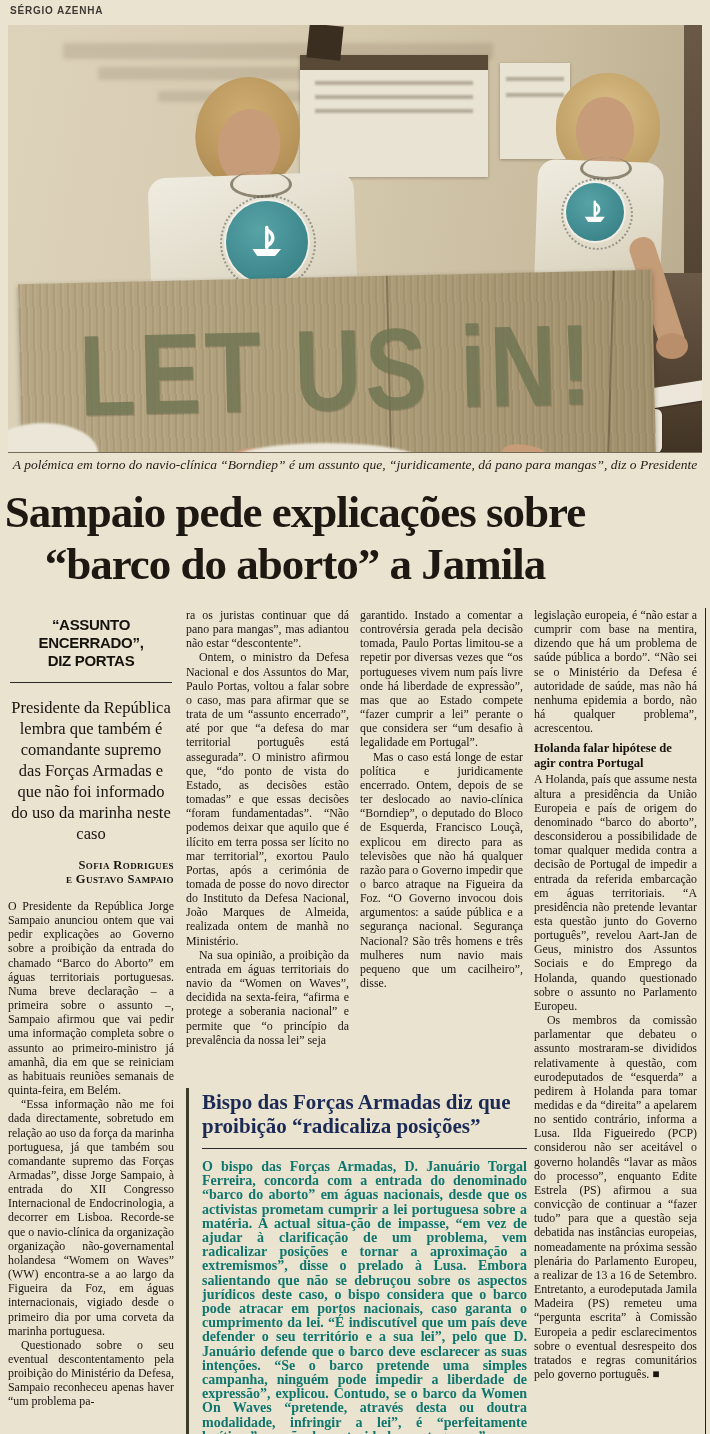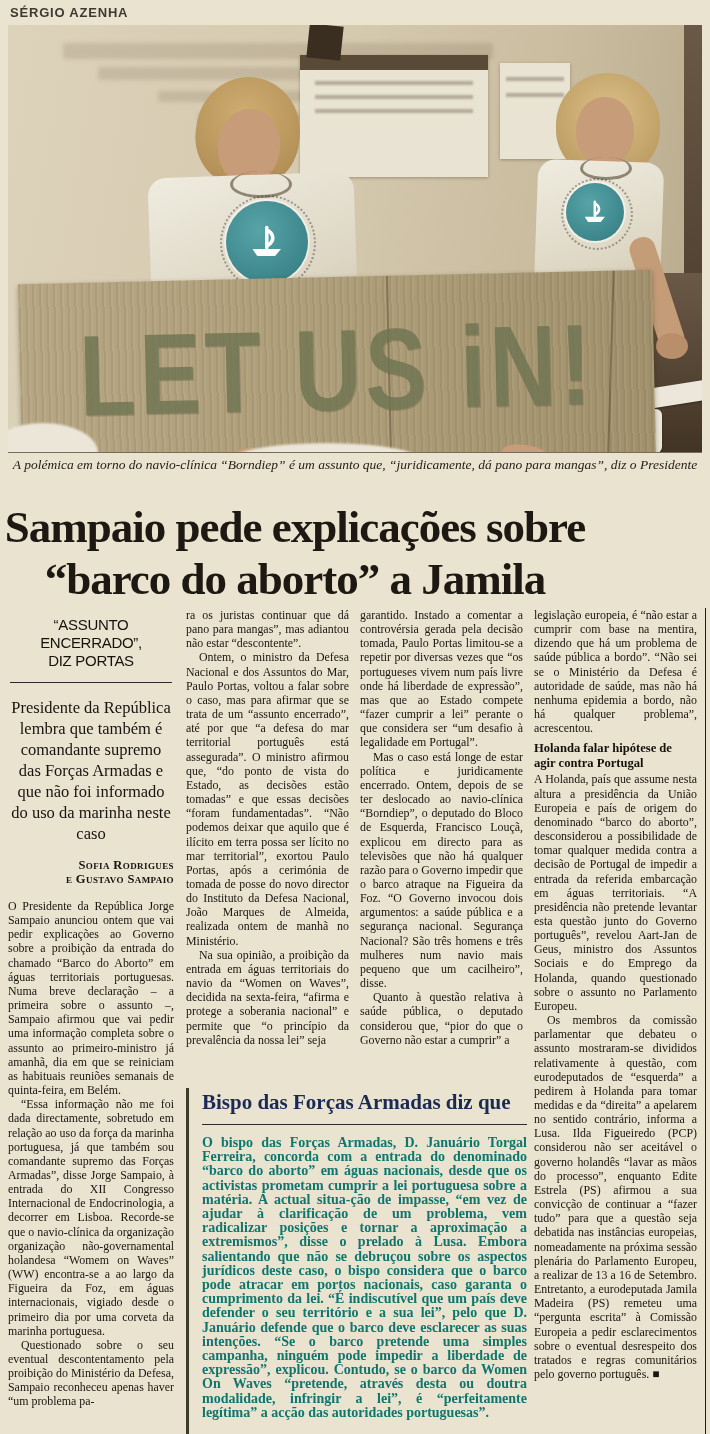"SÉRGIO AZENHA" .credit { font-size: 13px -> 10px }
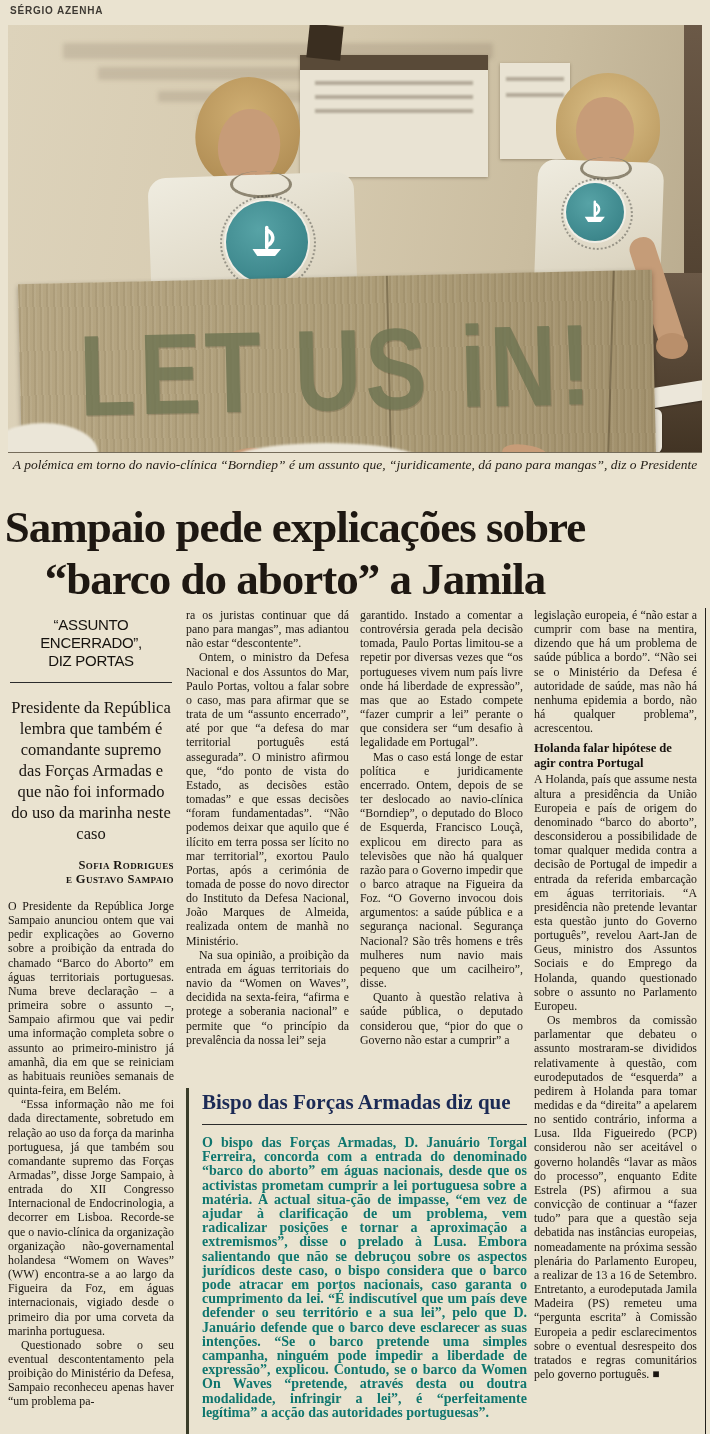"Sampaio pede explicações sobre" .headline { top: 501px -> 486px }
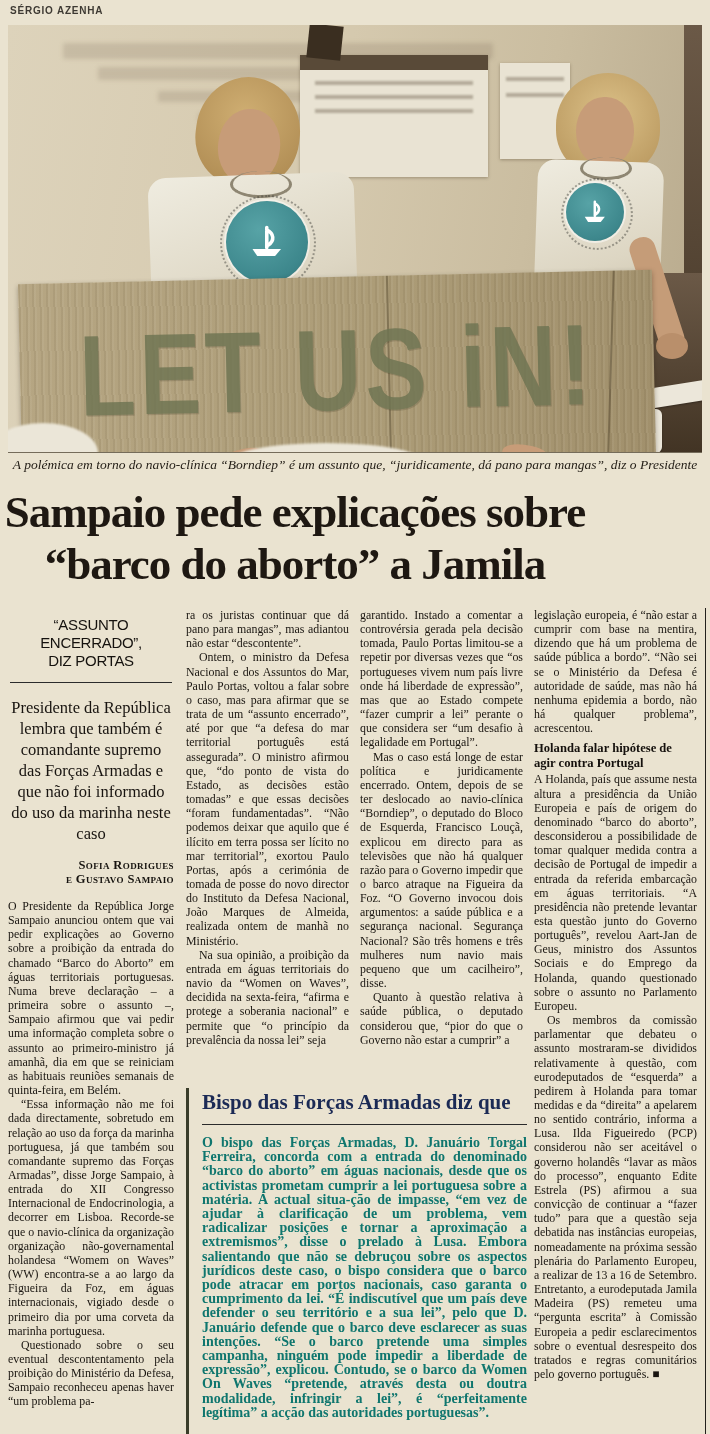"“ASSUNTO ENCERRADO”," .kicker { font-weight: normal -> bold }
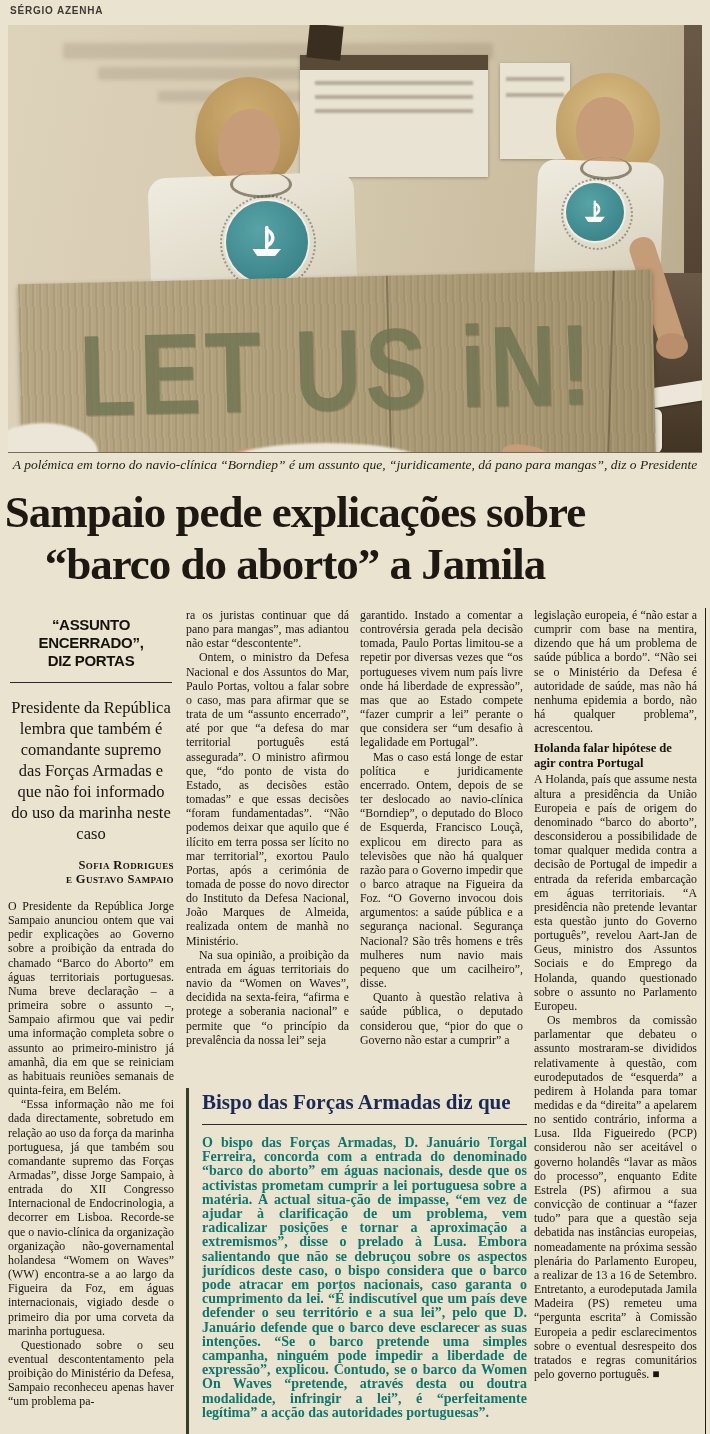"Quanto à questão relativa à" p { html: <p>Quanto à questão relativa à saúde pública, o deputado considerou que, “pior do que o Governo não estar a cumprir” a</p> -> none }
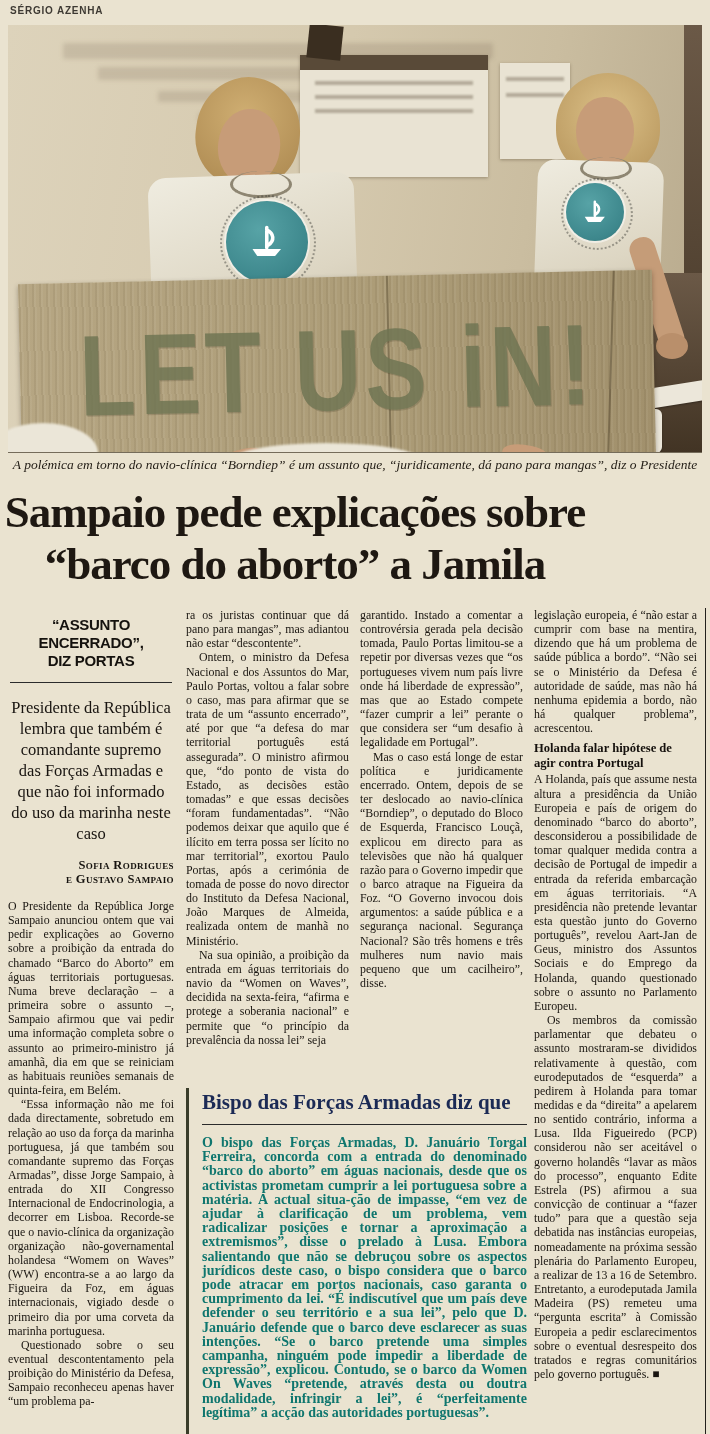"proibição “radicaliza posições”" div { html: none -> <div>proibição “radicaliza posições”</div> }
